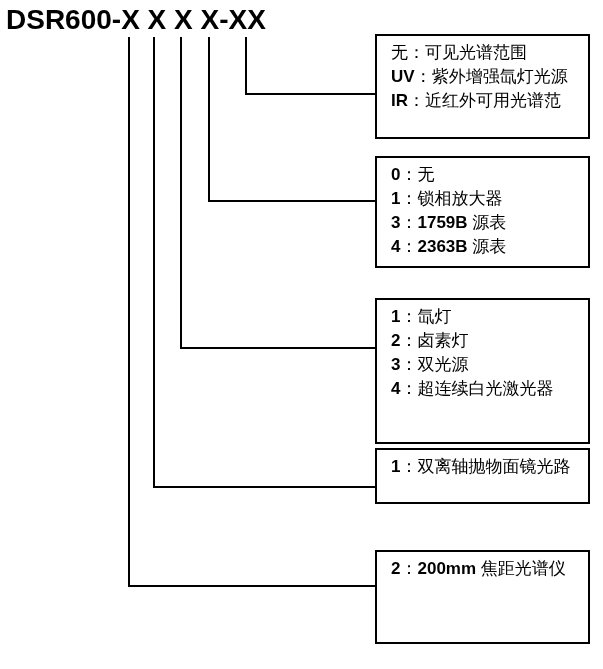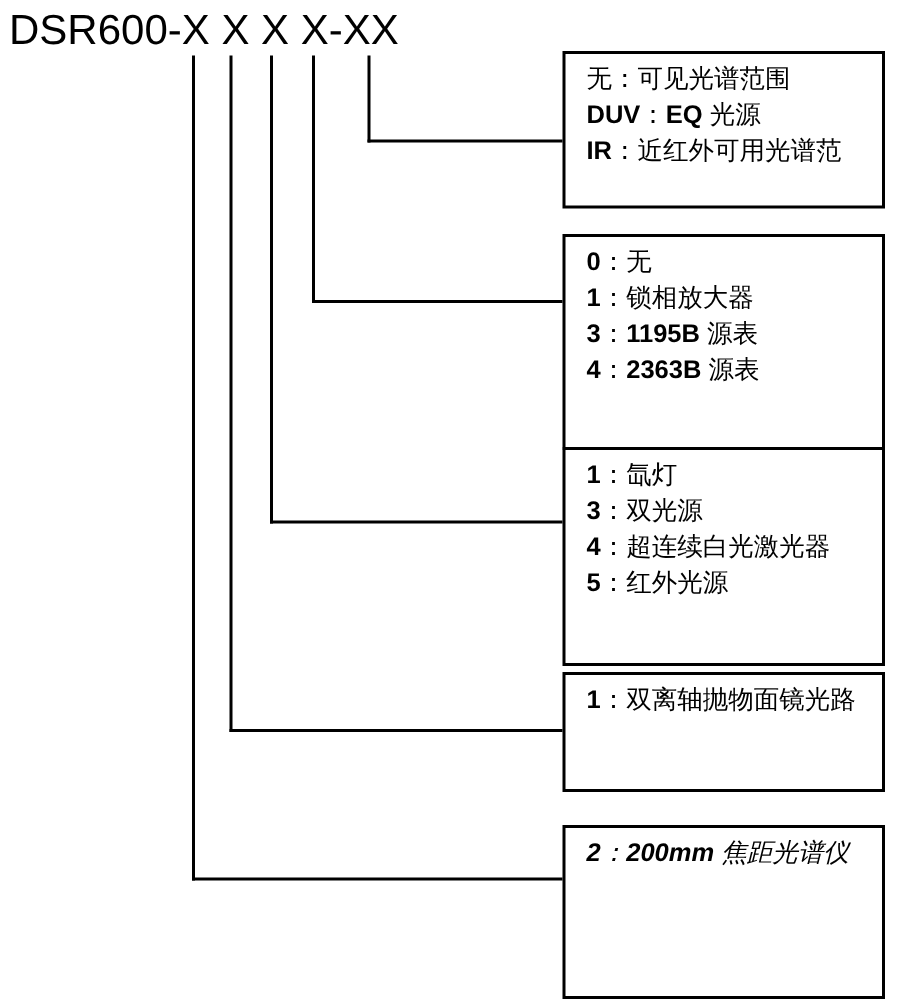"DSR600-X X X X-XX" .title { font-weight: normal -> bold }
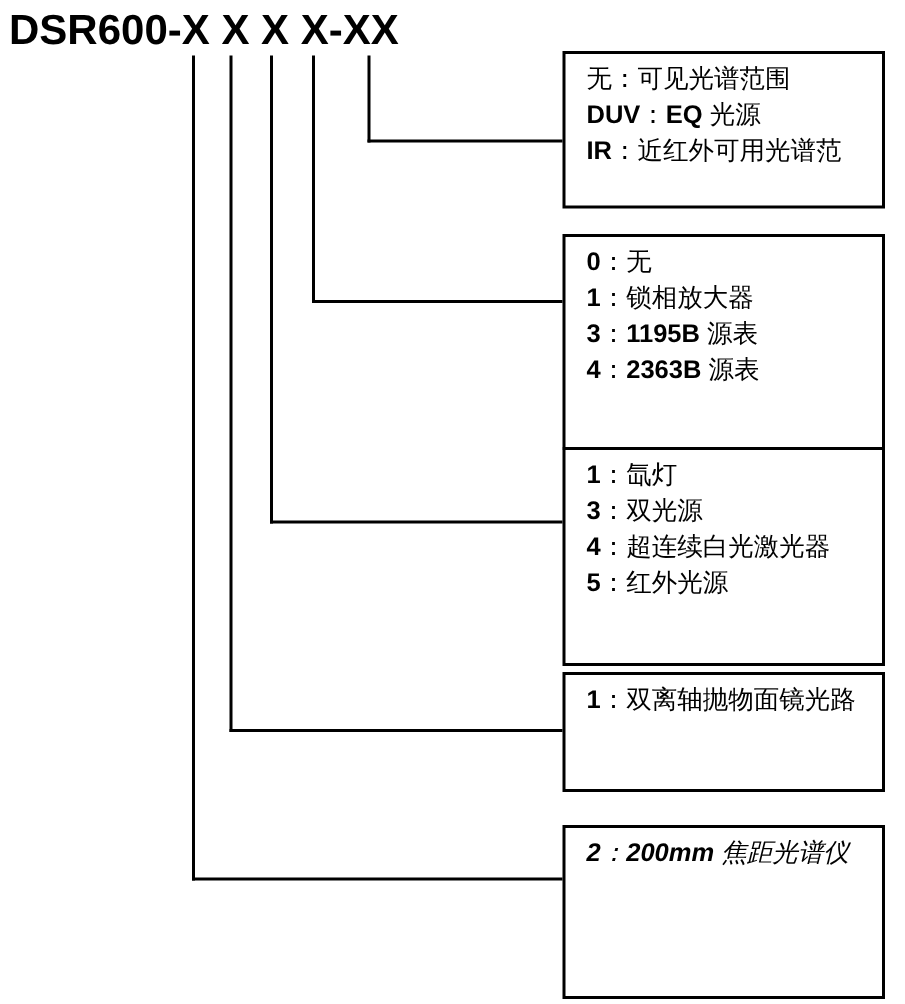"UV：紫外增强氙灯光源" div.box-item { html: none -> <div><b>UV</b>：紫外增强氙灯光源</div> }
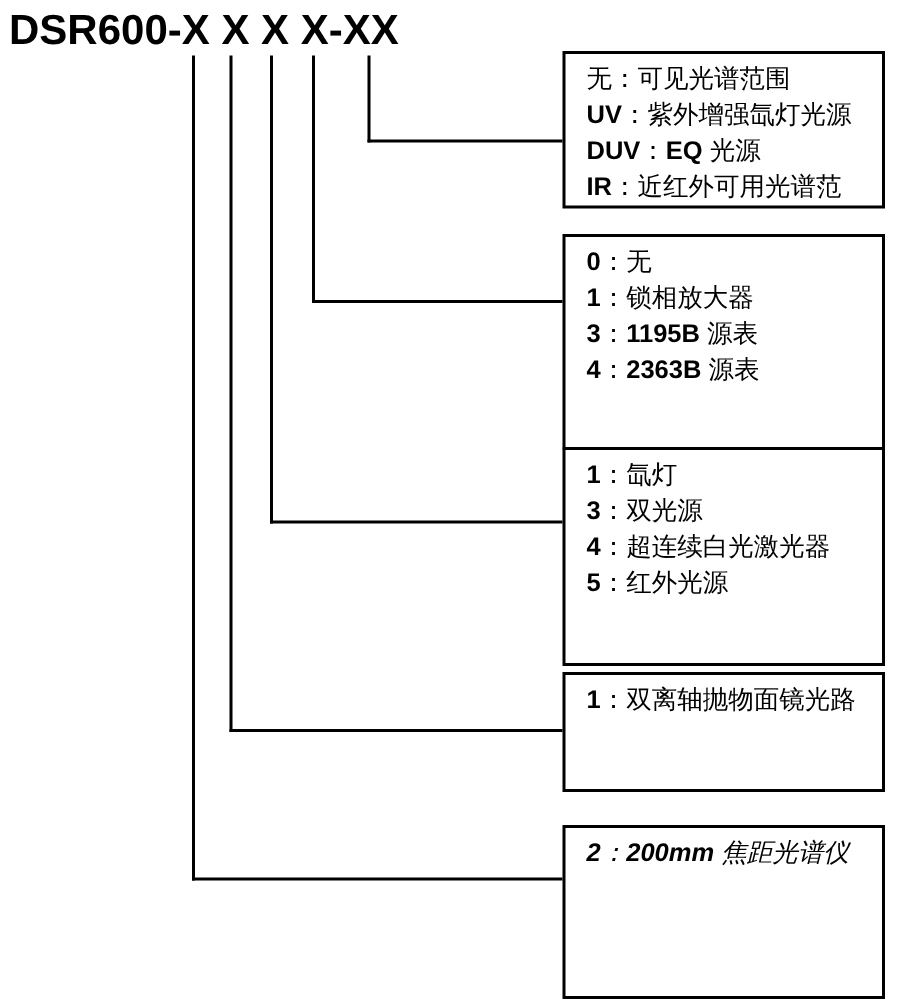"DUV：EQ 光源" div.box-item { html: <div><b>DUV</b>：<b>EQ</b> 光源</div> -> none }
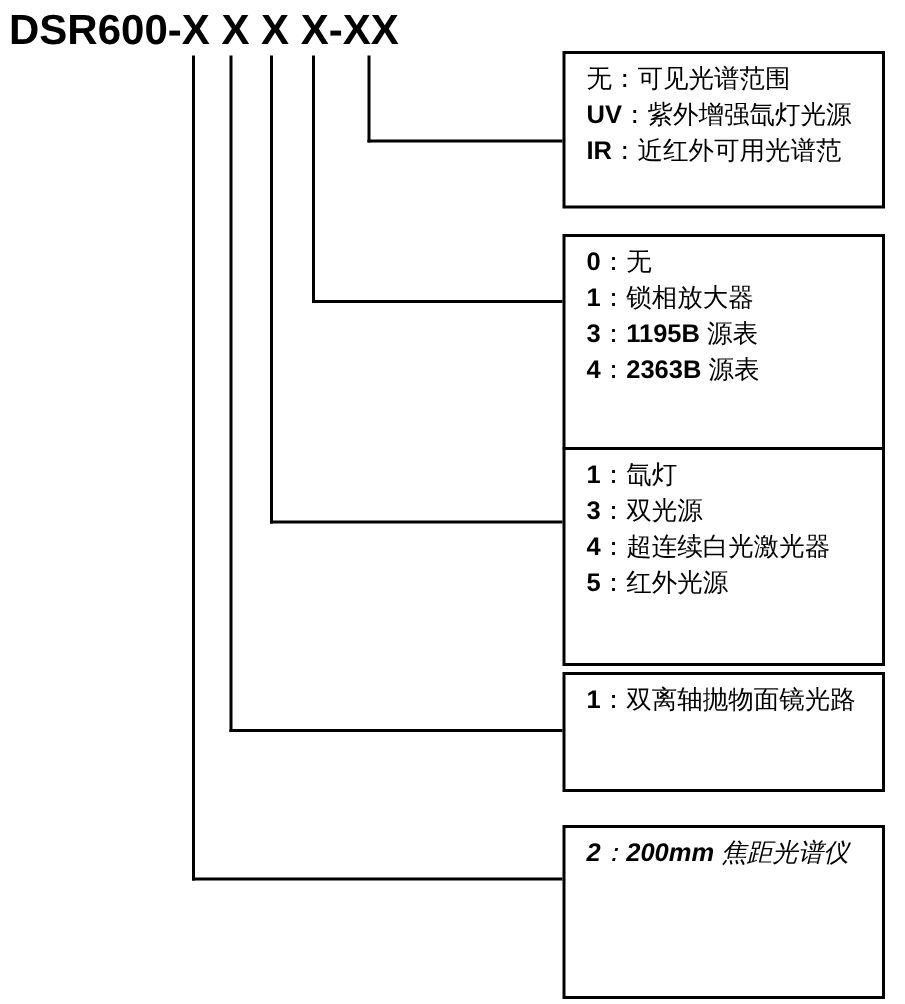"0：无" .box2 { height: 144px -> 112px }
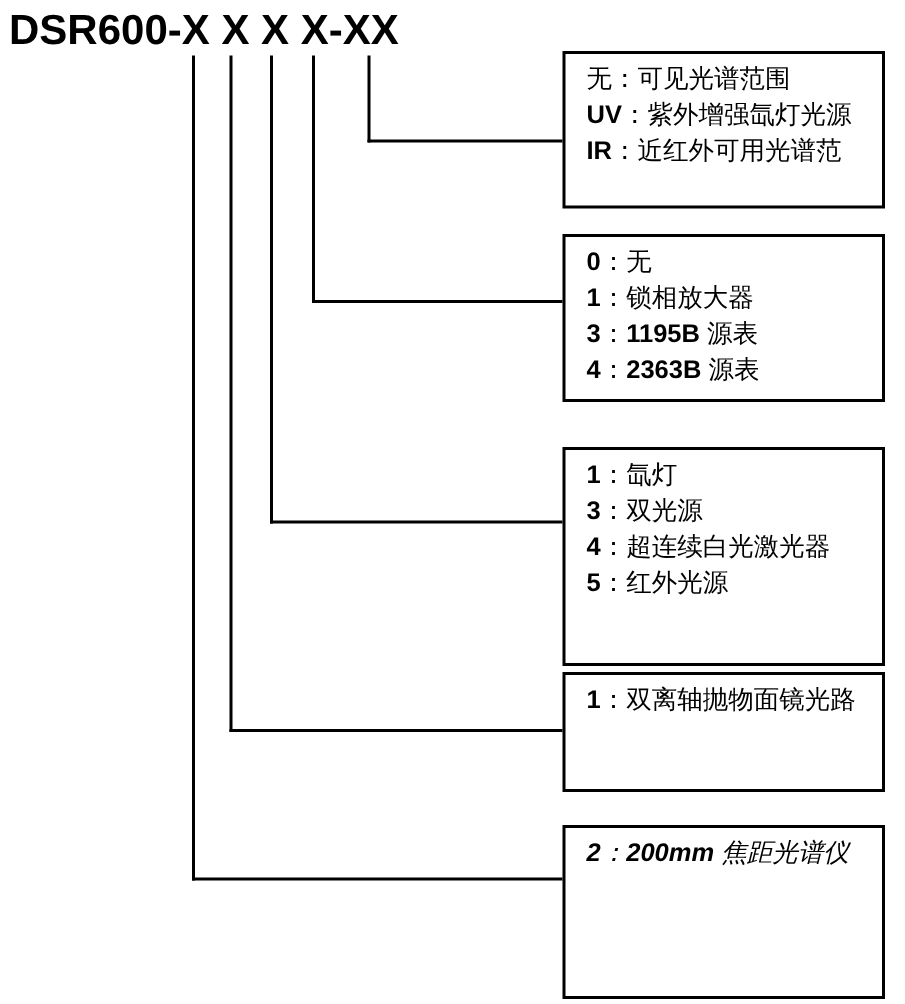"1195B" b { text: 1195B -> 1759B }
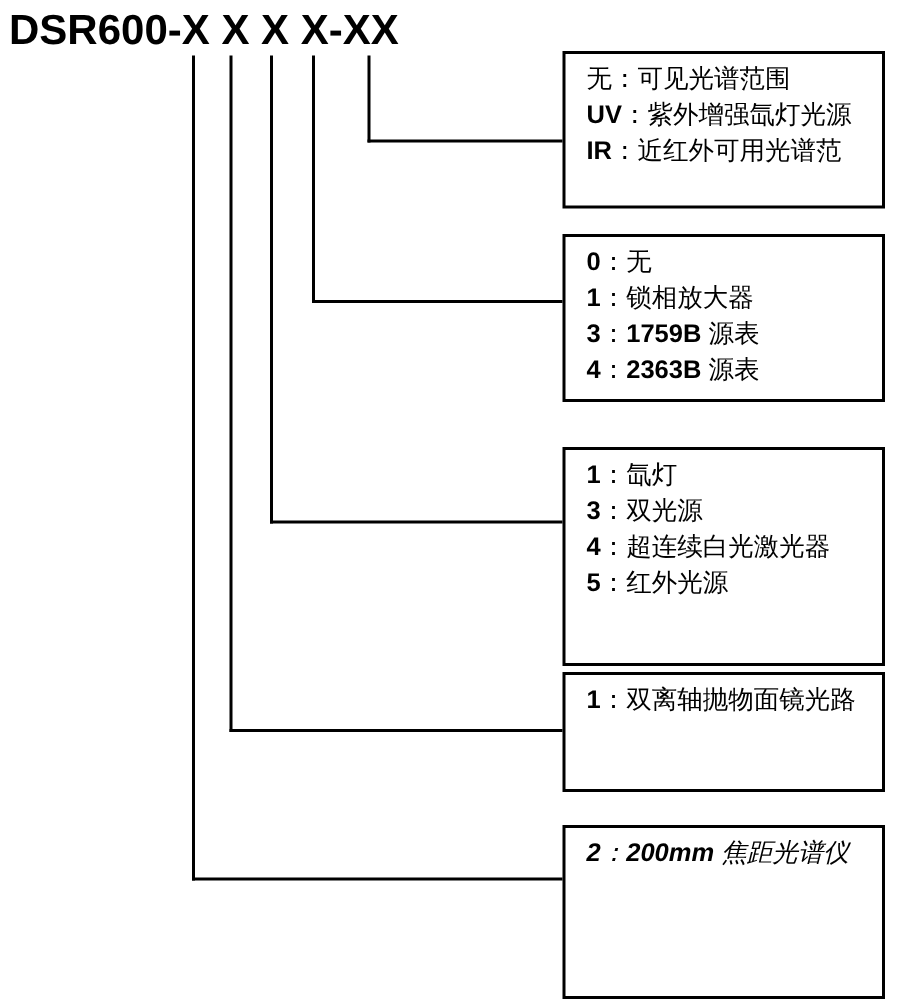"2：卤素灯" div.box-item { html: none -> <div><b>2</b>：卤素灯</div> }
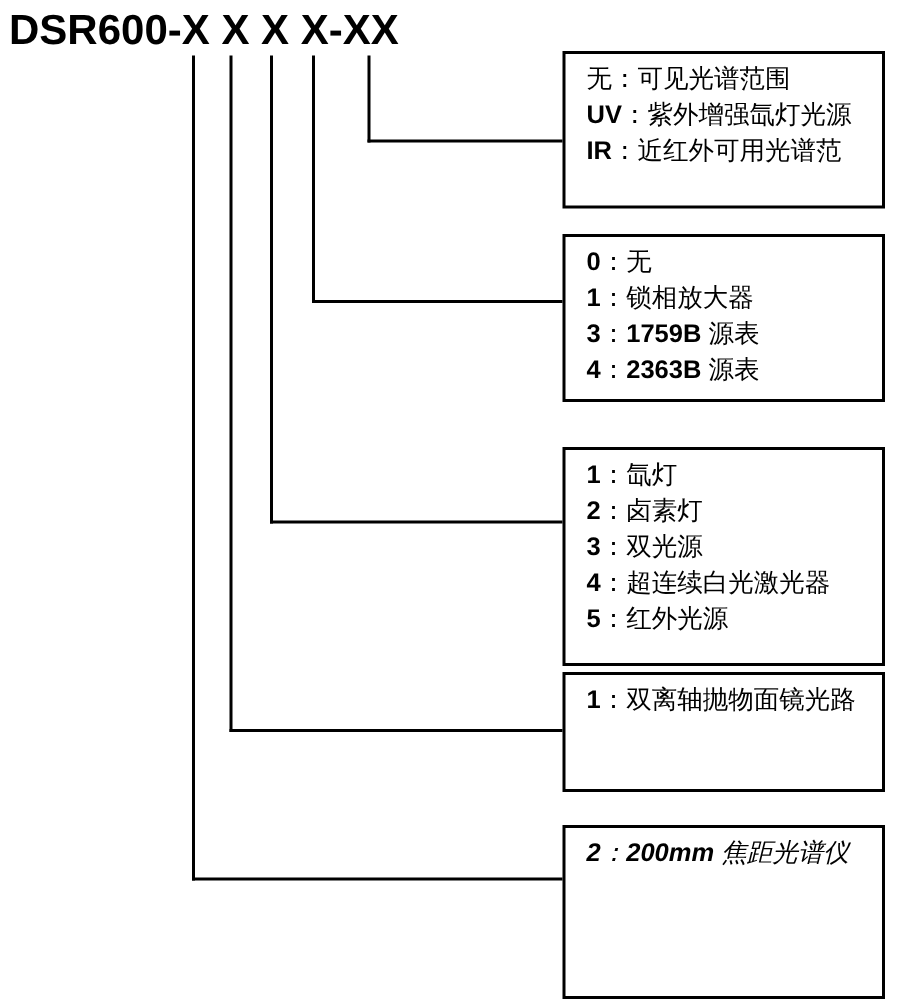"5：红外光源" div.box-item { html: <div><b>5</b>：红外光源</div> -> none }
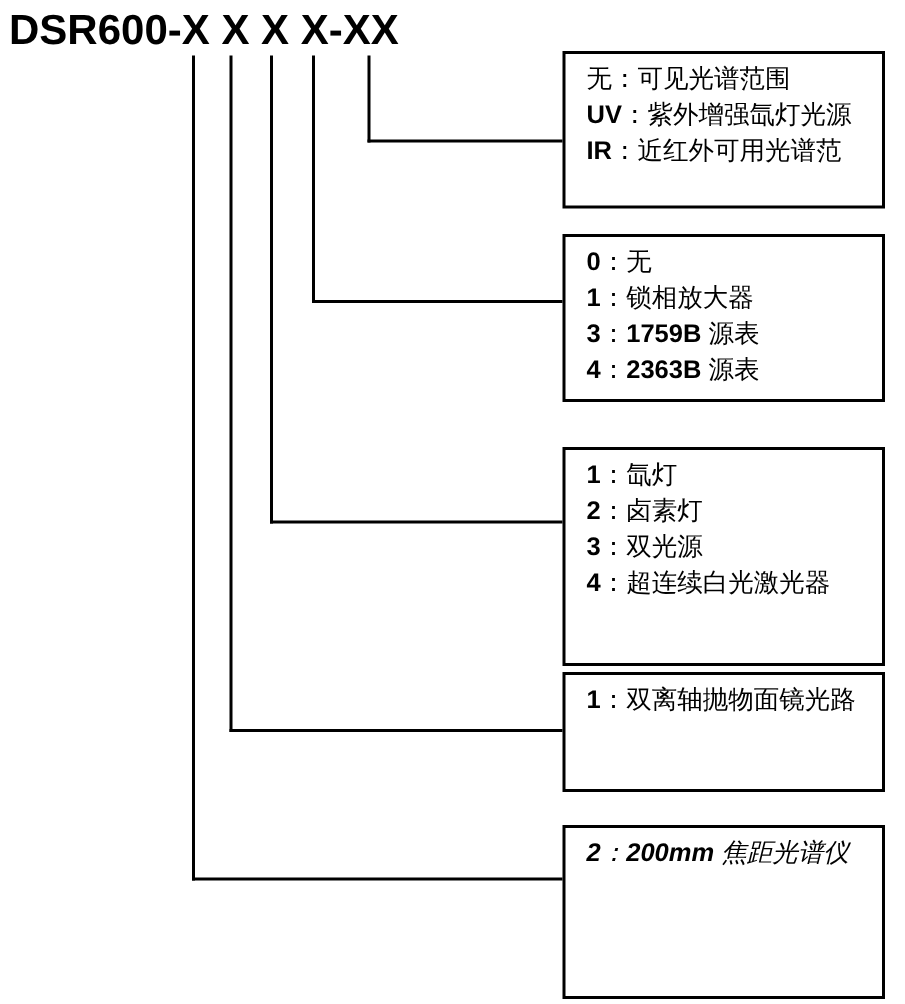"1：双离轴抛物面镜光路" .box4 { height: 80px -> 56px }
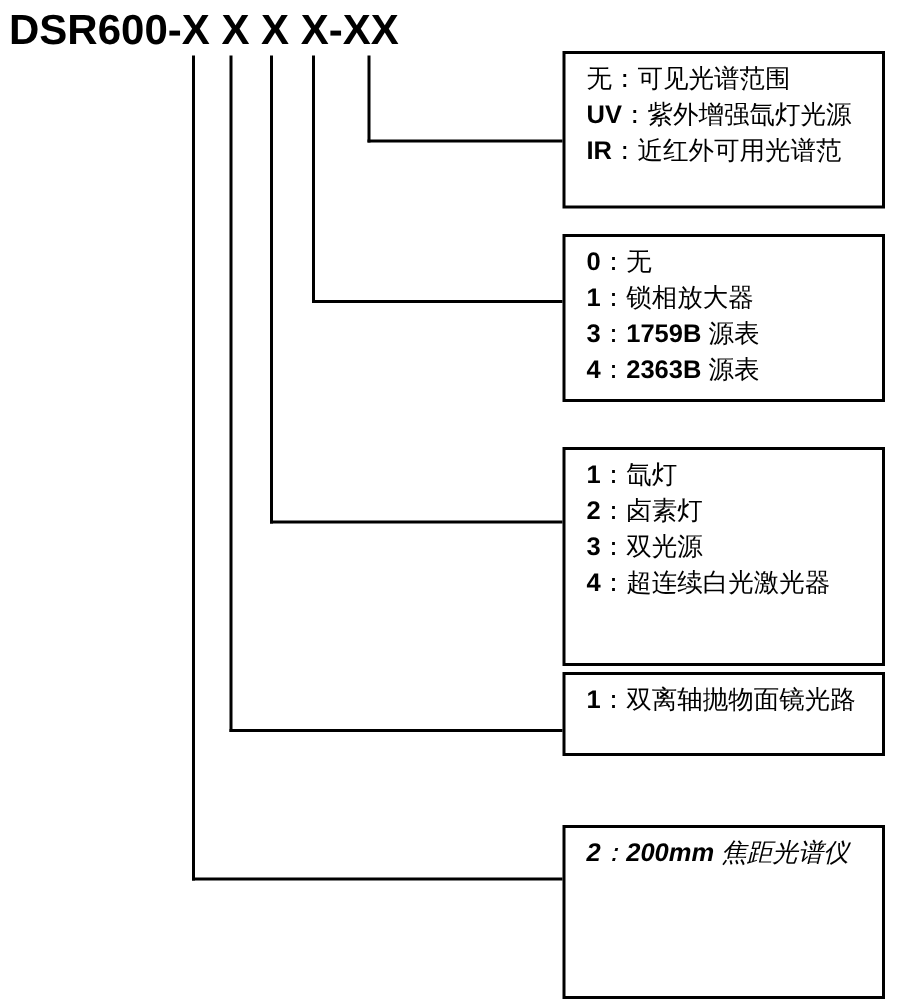"2：200mm 焦距光谱仪" .box5 { font-style: italic -> none; height: 116px -> 94px }
